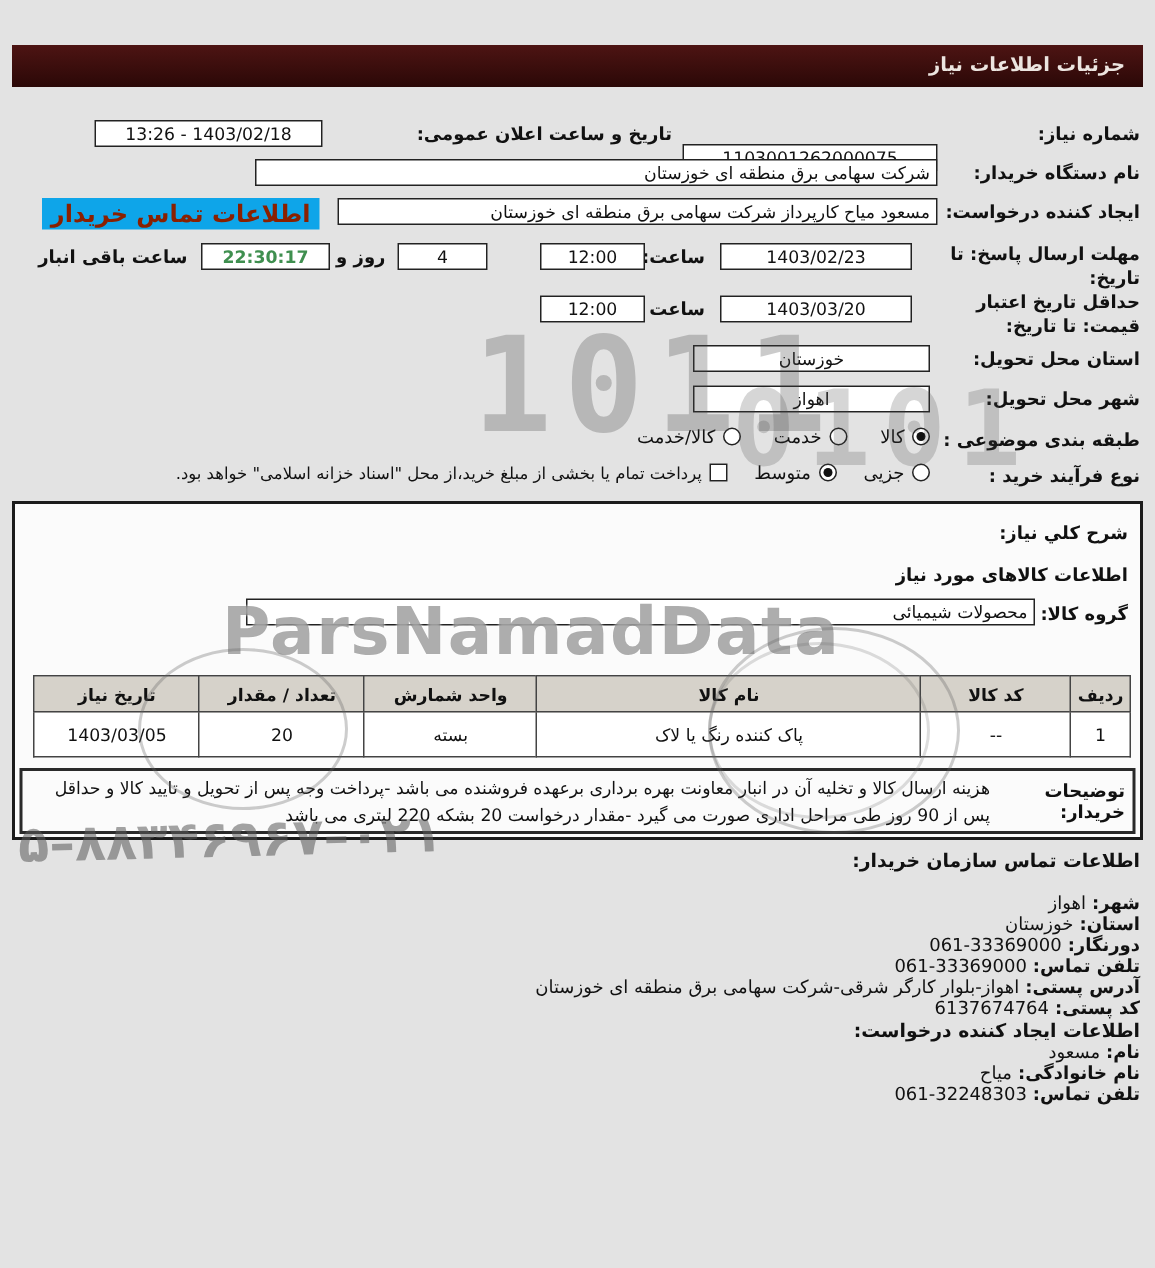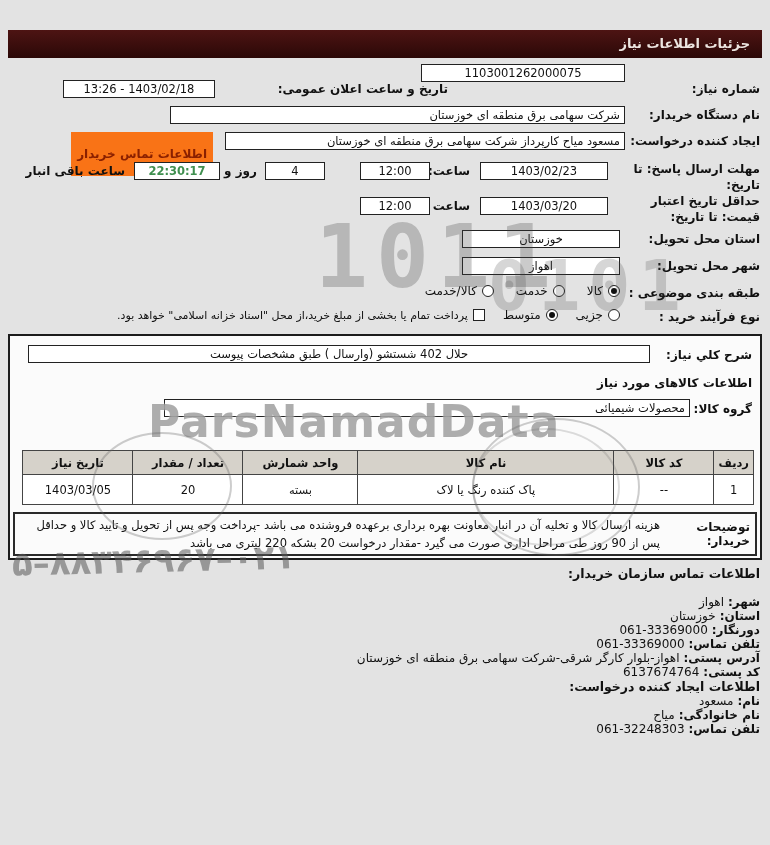"1103001262000075" div.inp { top: 64px -> 96px; width: 204px -> 170px }
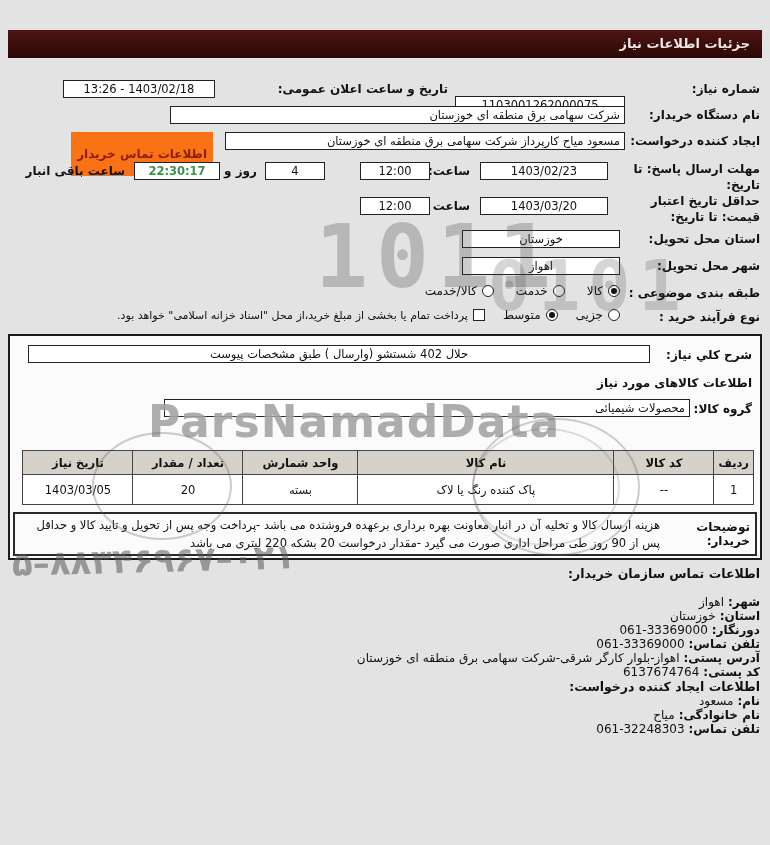"اطلاعات تماس خریدار" .link { background: #f97316 -> #0ea5e9; font-size: 12px -> 16px; padding: 15px 6px -> 1px 6px }
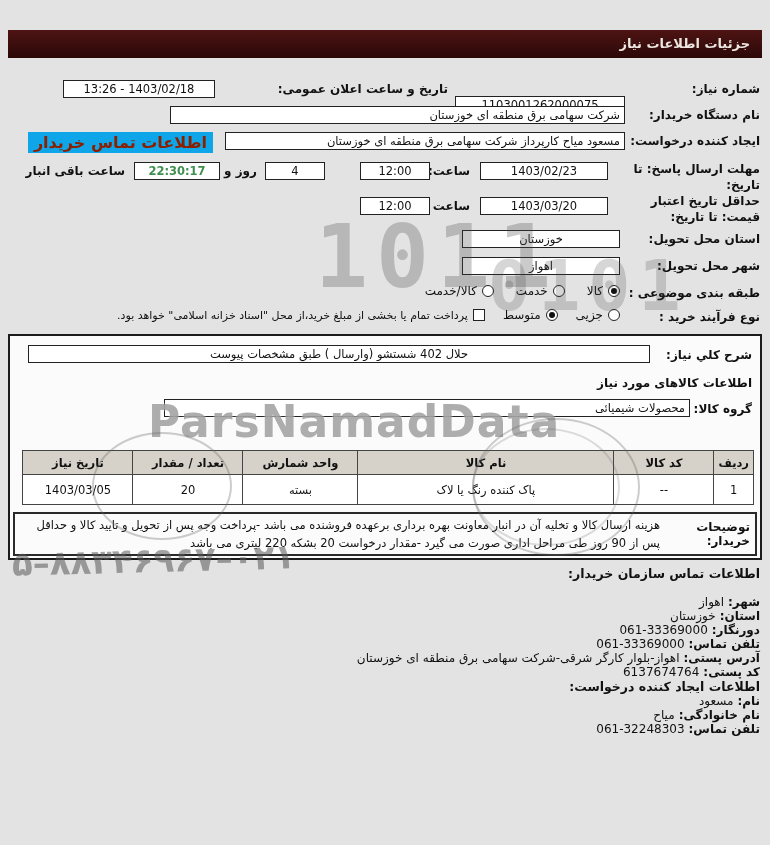"حلال 402 شستشو (وارسال )" div.inp { html: <div>حلال 402 شستشو (وارسال ) طبق مشخصات پیوست</div> -> none }
